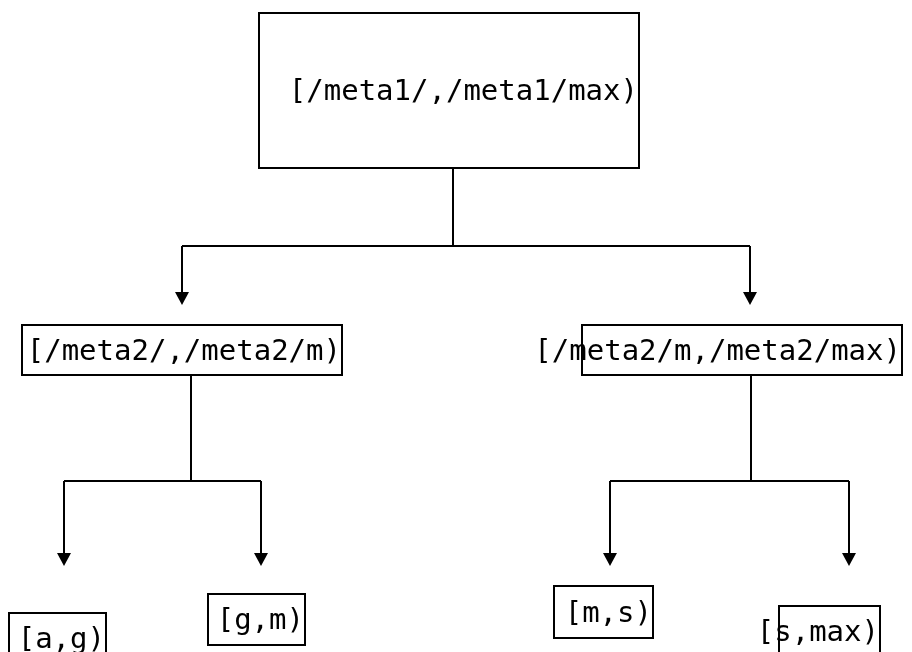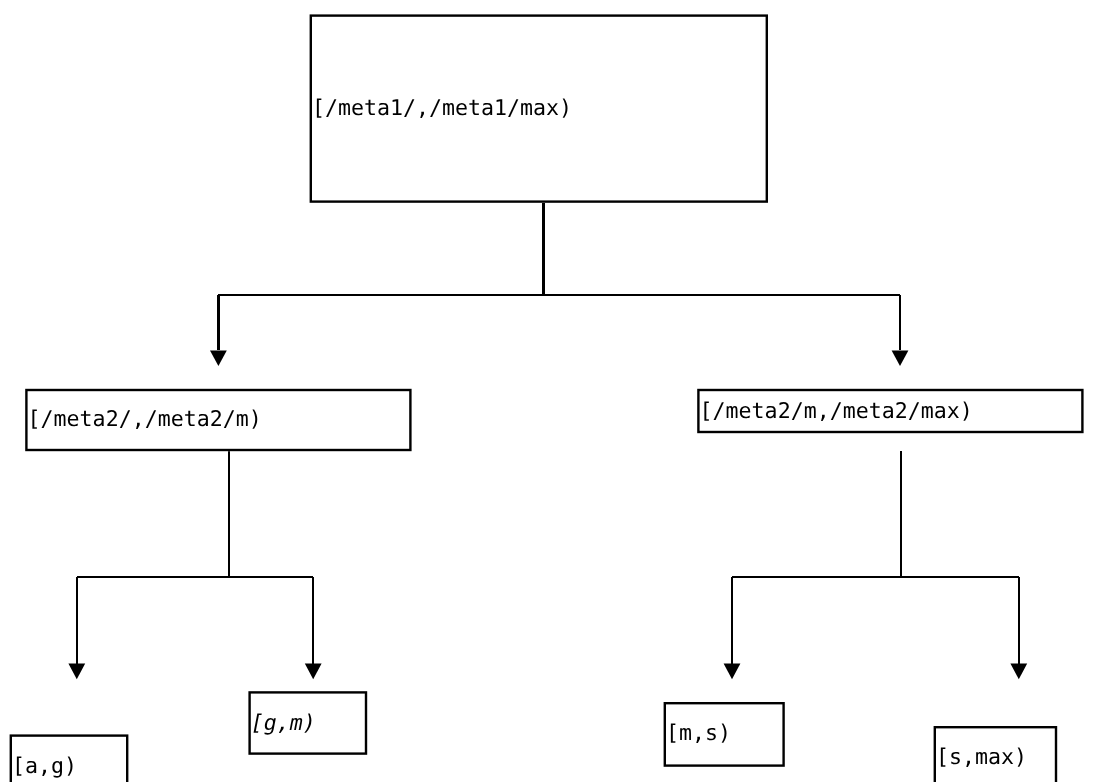"[/meta1/,/meta1/max)" .node-box { font-size: 18px -> 29px; justify-content: flex-start -> flex-end }
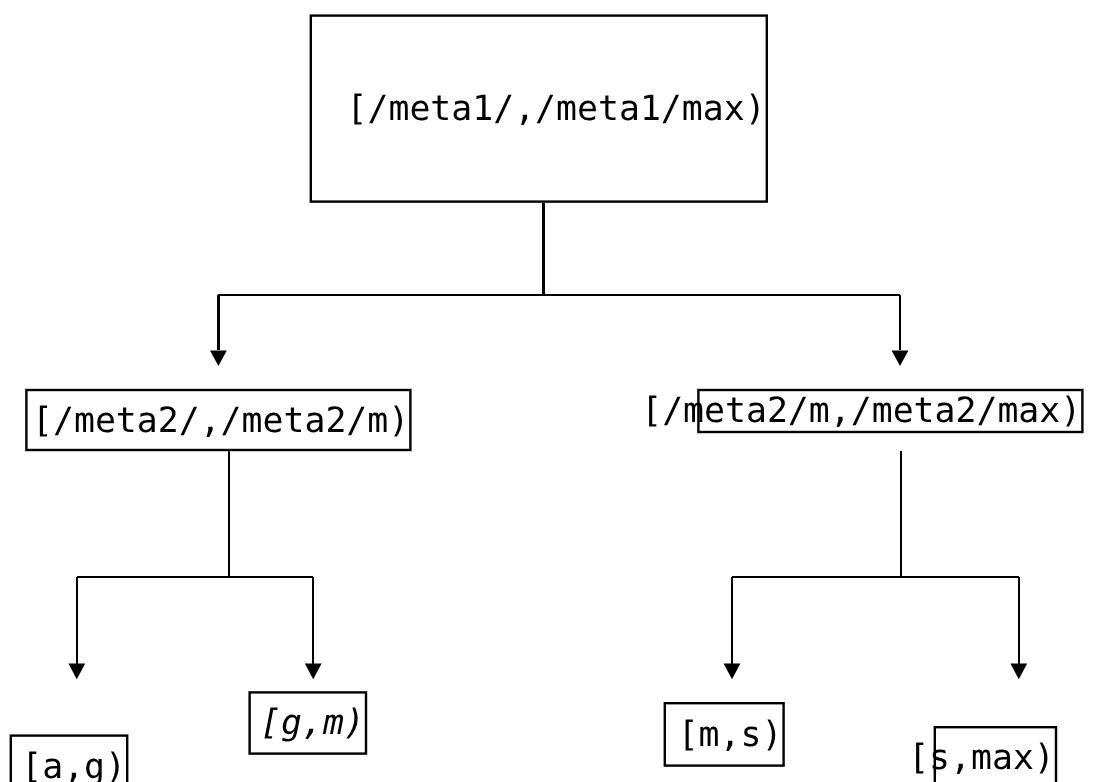"[/meta2/m,/meta2/max)" div.node-box { height: 37px -> 52px }
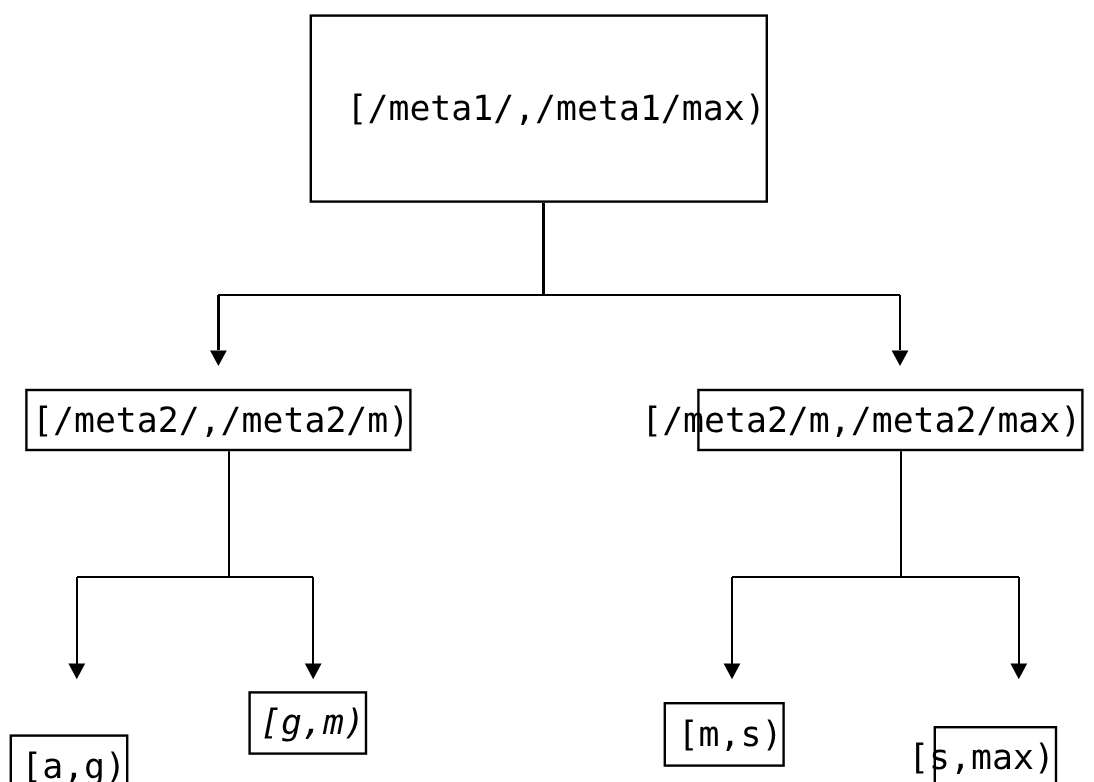"[g,m)" div.node-box { font-style: italic -> none; top: 576px -> 593px }
